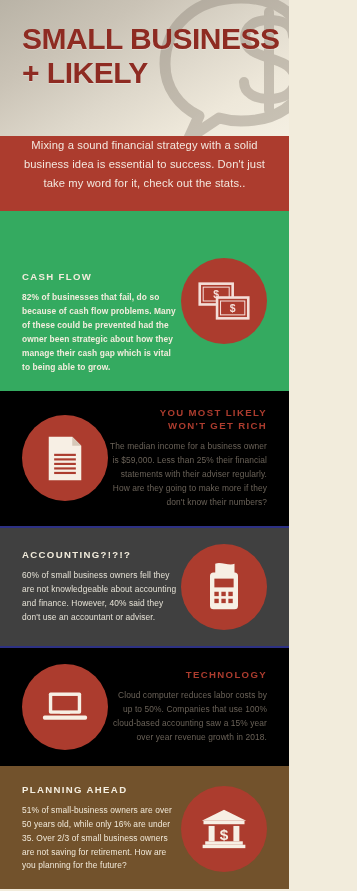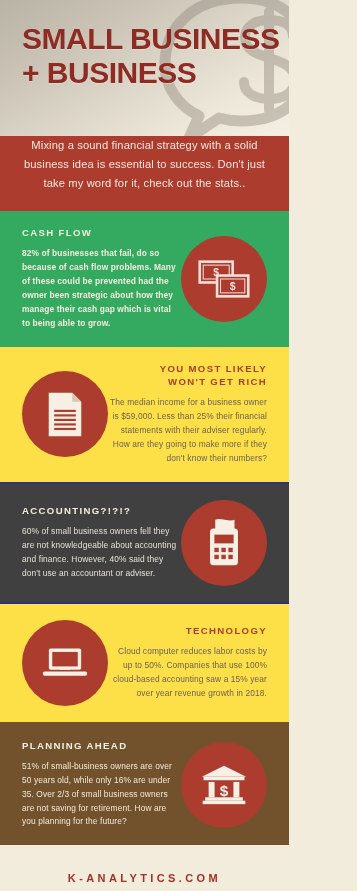"+ BUSINESS" div.title-line { text: BUSINESS -> LIKELY }
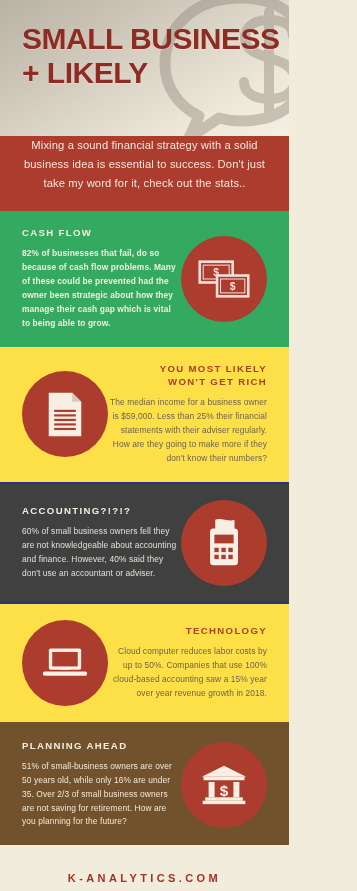"CASH FLOW" .green .sec-head { margin-top: none -> 44px }
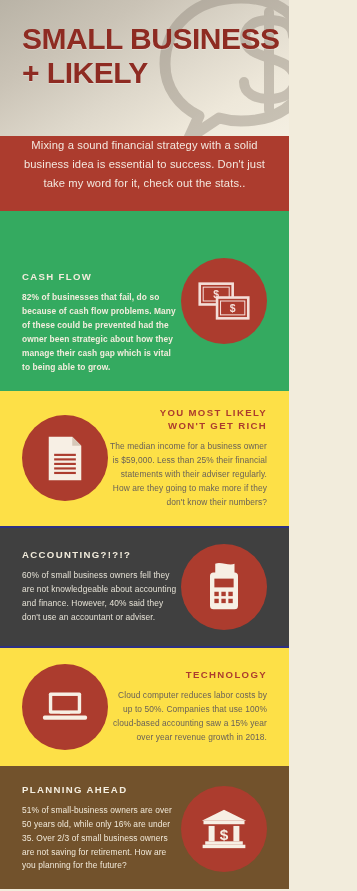"YOU MOST LIKELY" .section.cream { background: #fde047 -> #000000 }
